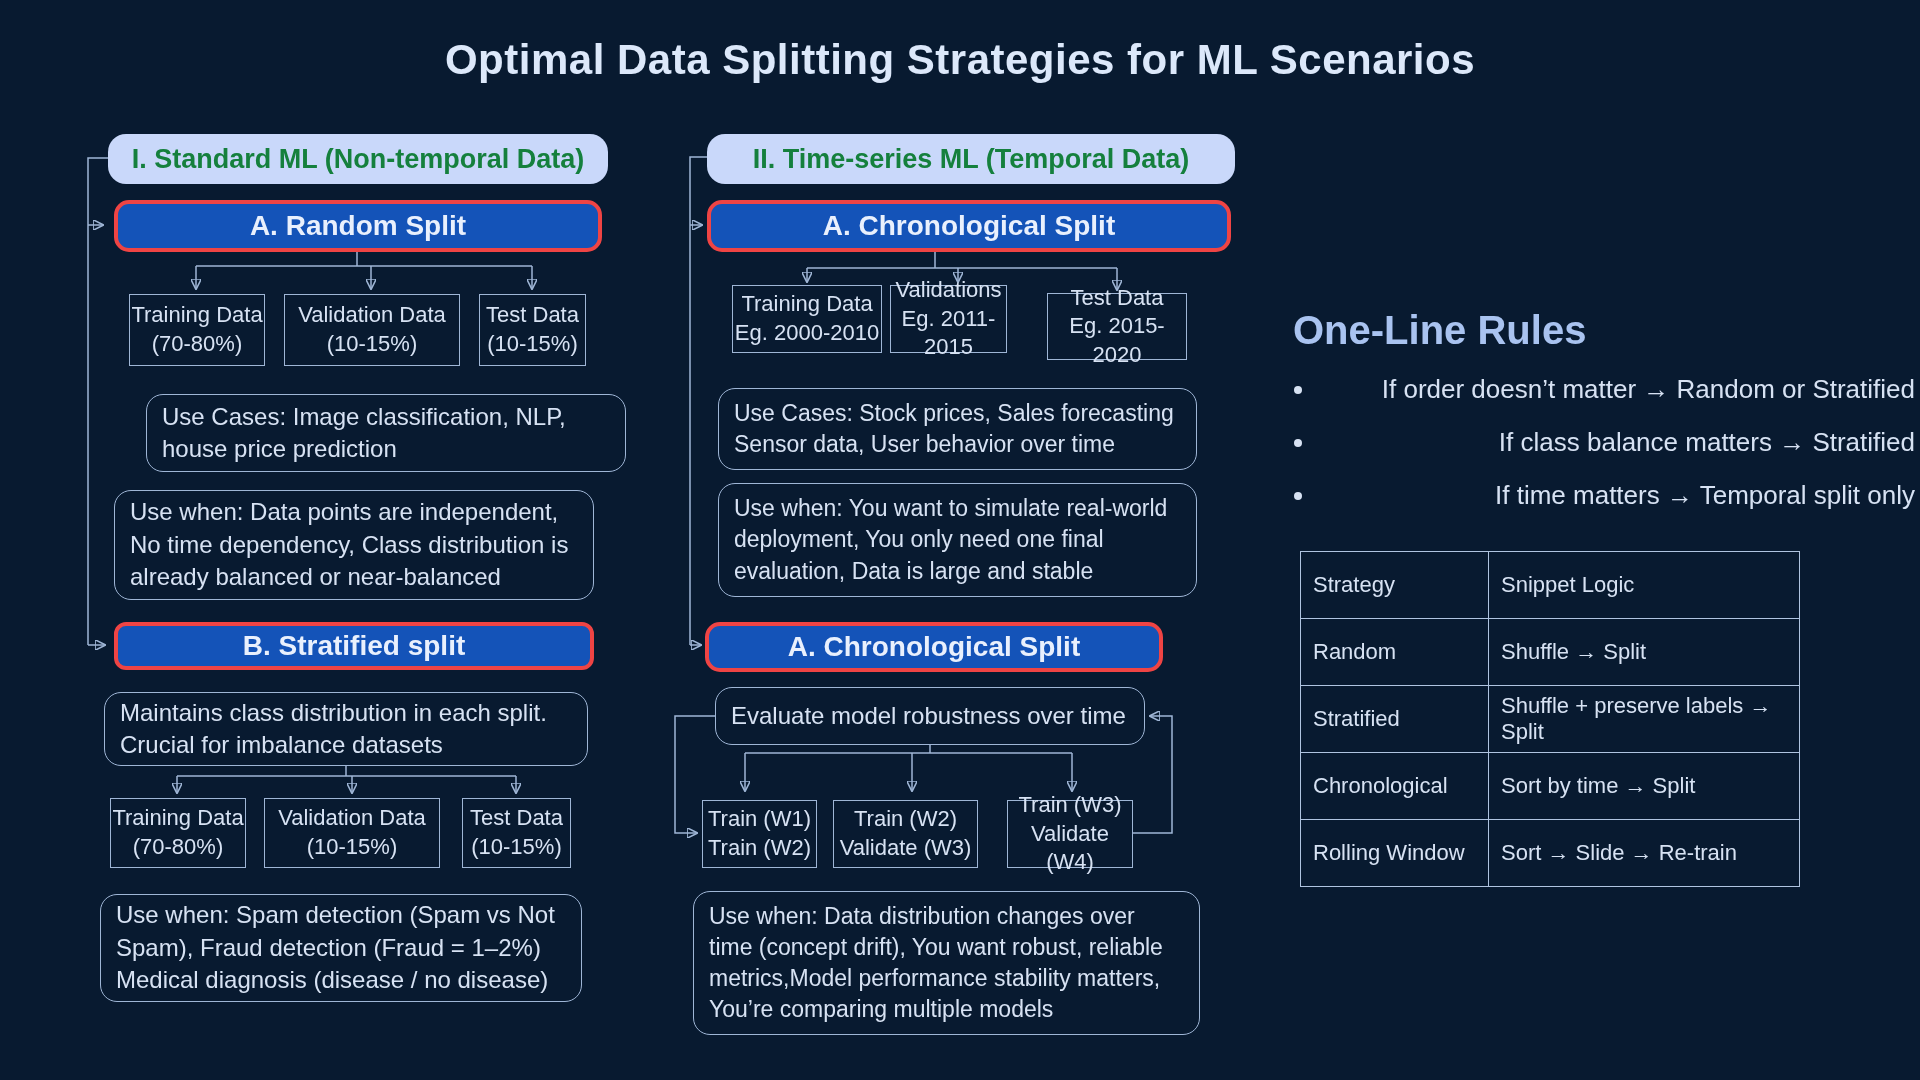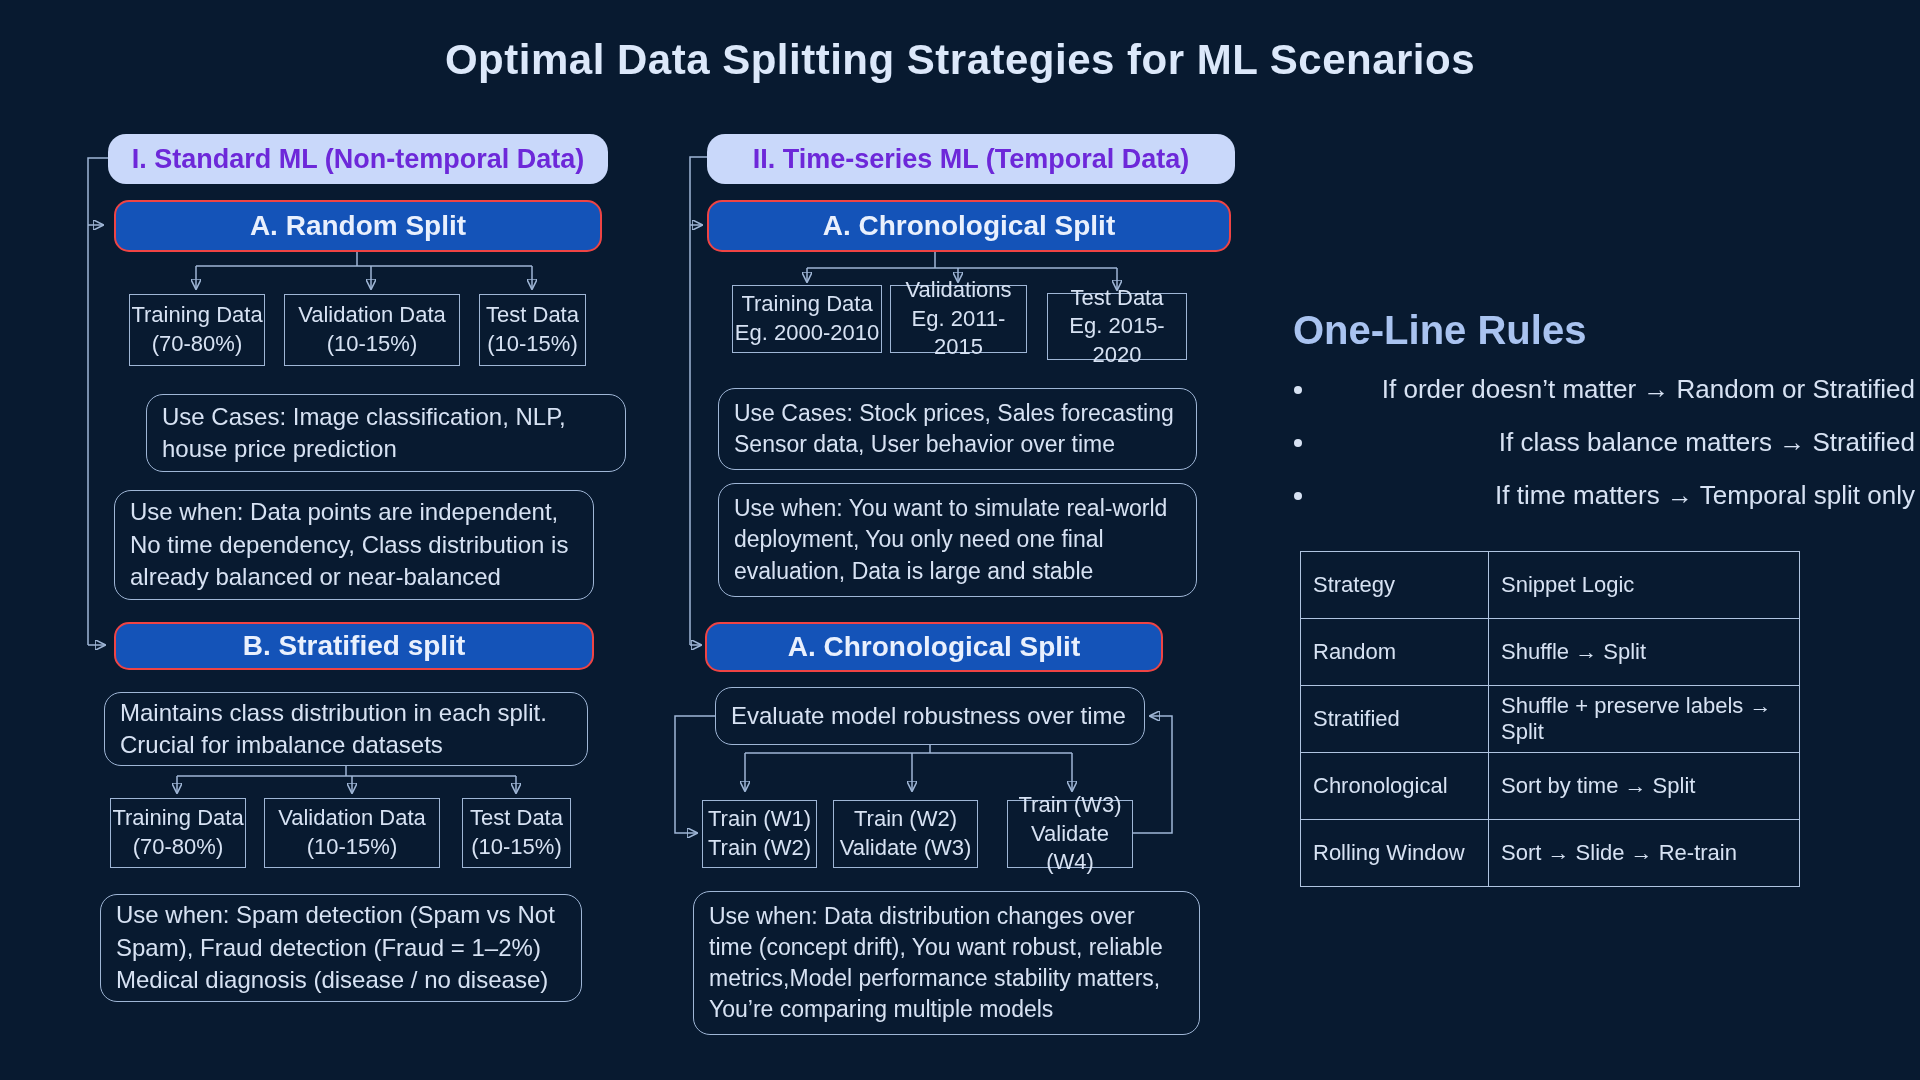"I. Standard ML (Non-temporal Data)" .pill-light { color: #6d28d9 -> #15803d }
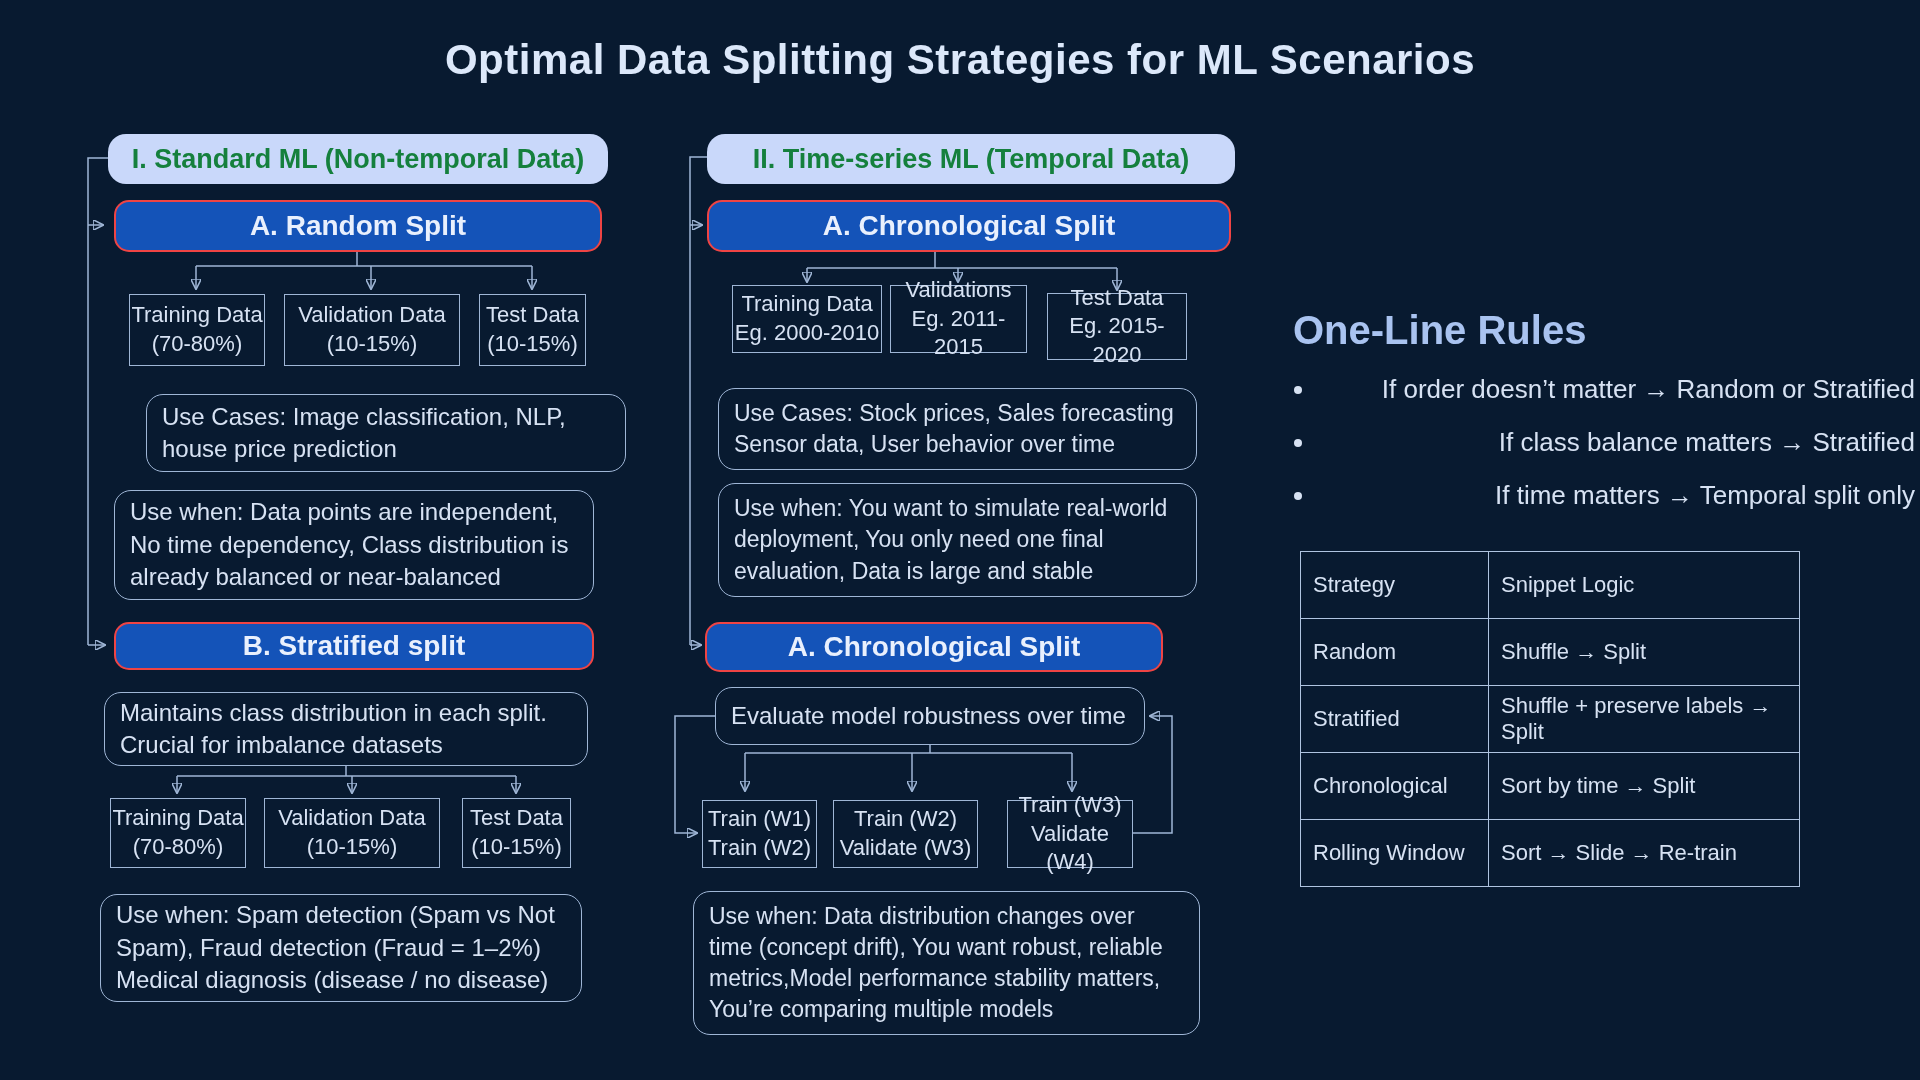"A. Random Split" .pill-blue { border: 2px solid #ef4444 -> 4px solid #ef4444 }
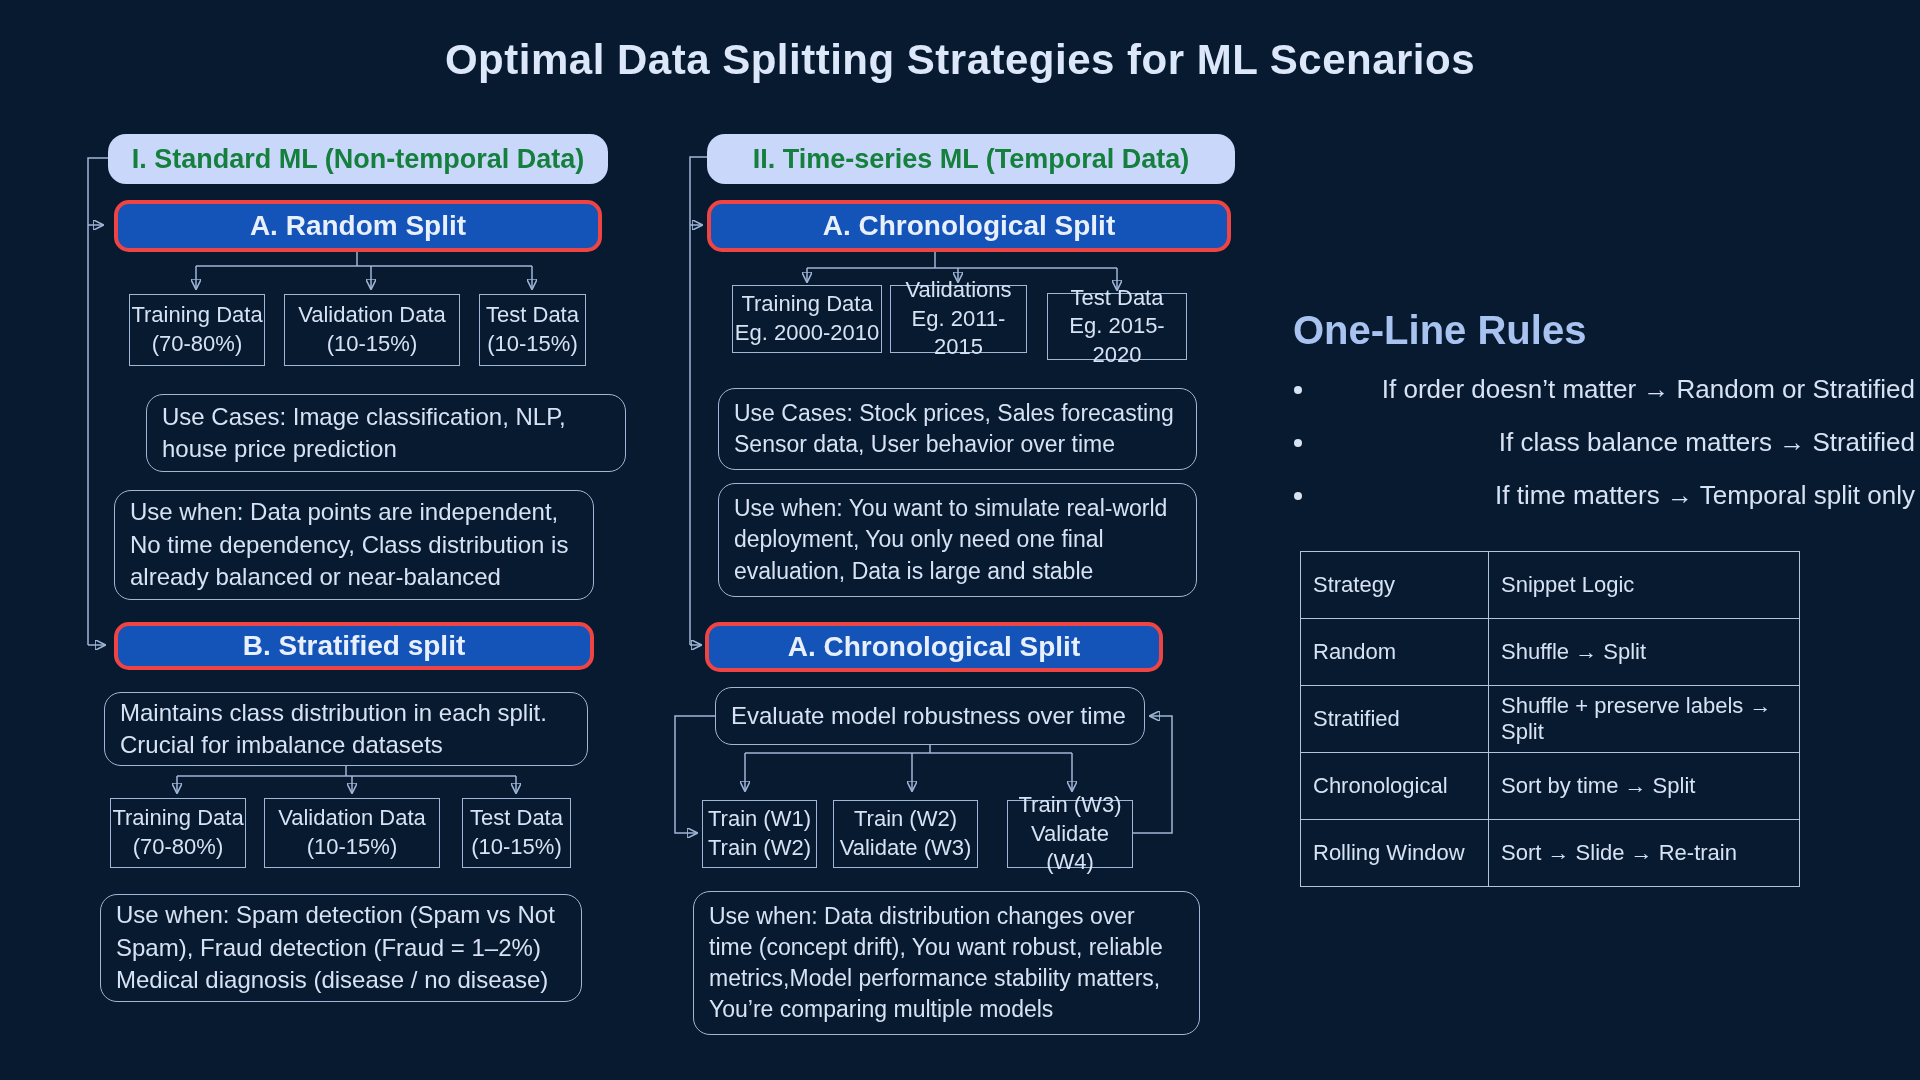"Validations" div.abs { width: 137px -> 117px }
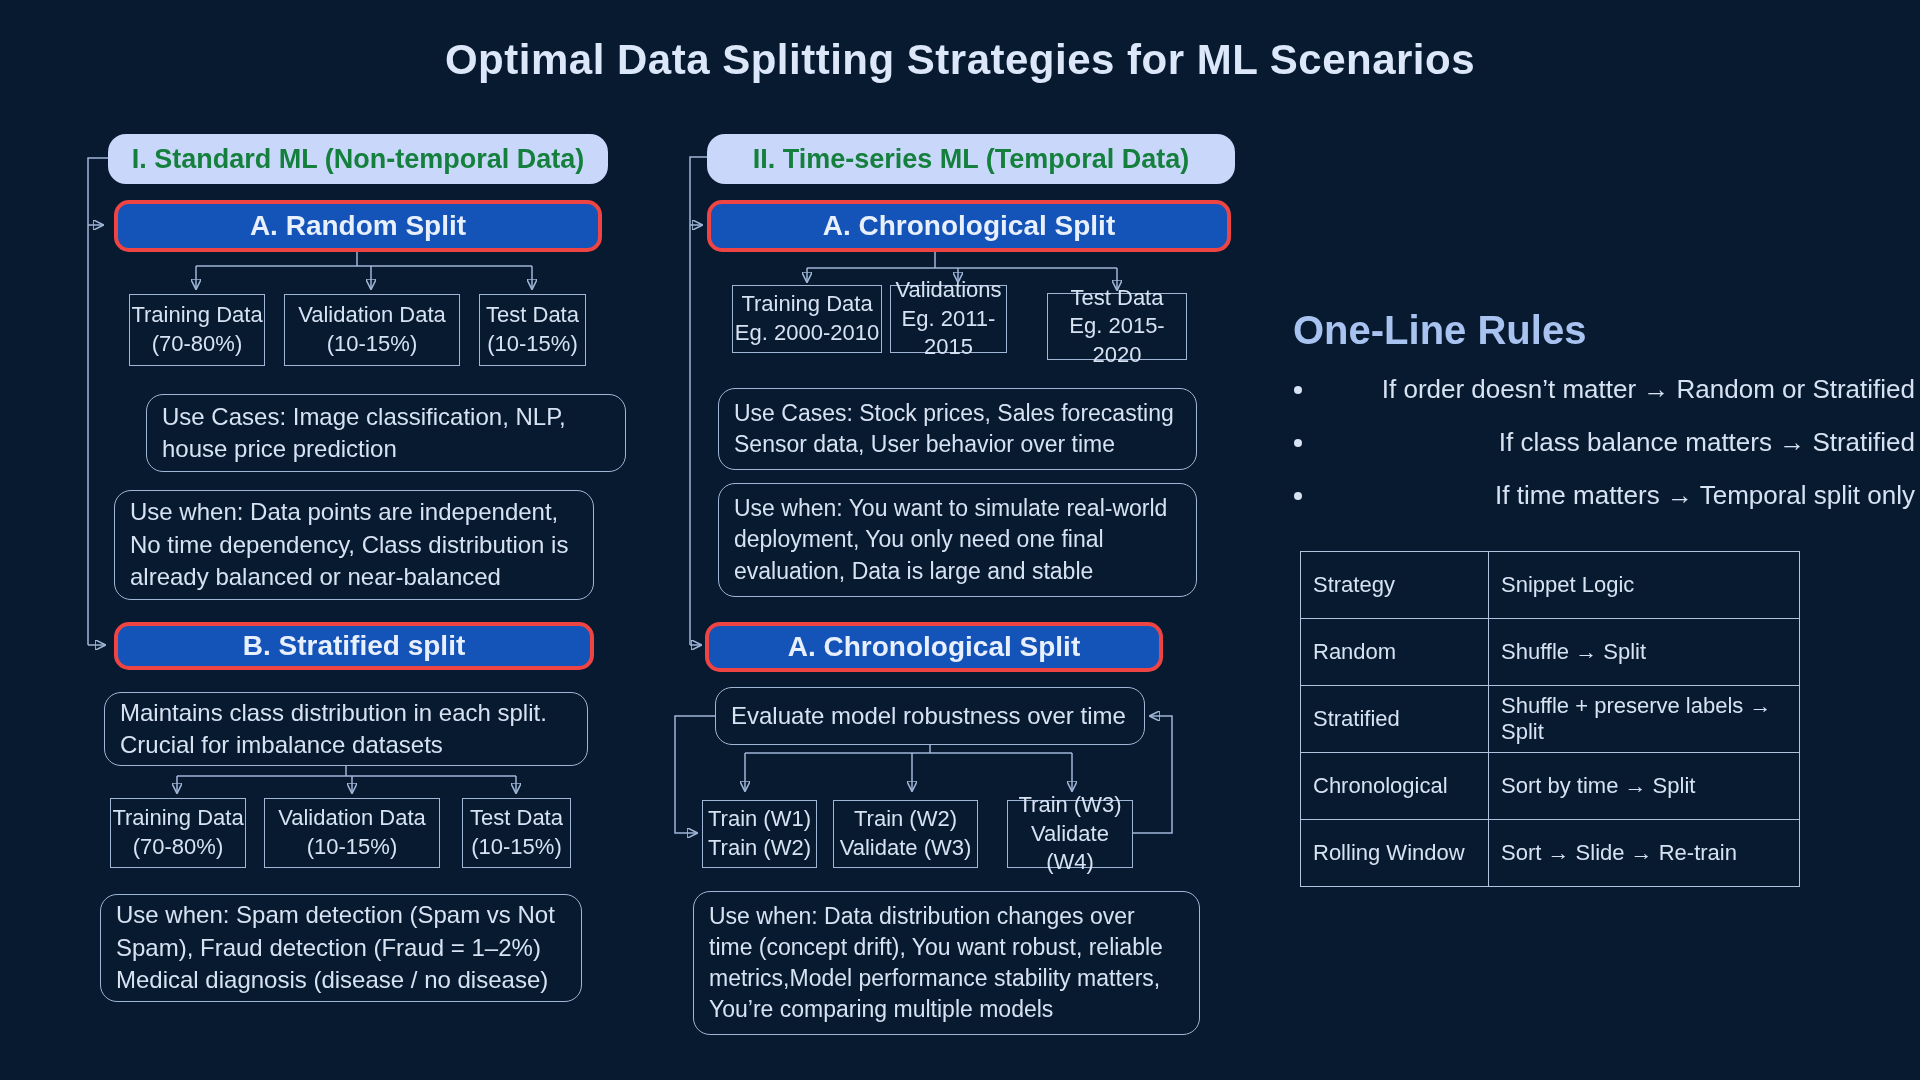"B. Stratified split" div.abs { border-radius: none -> 12px }
